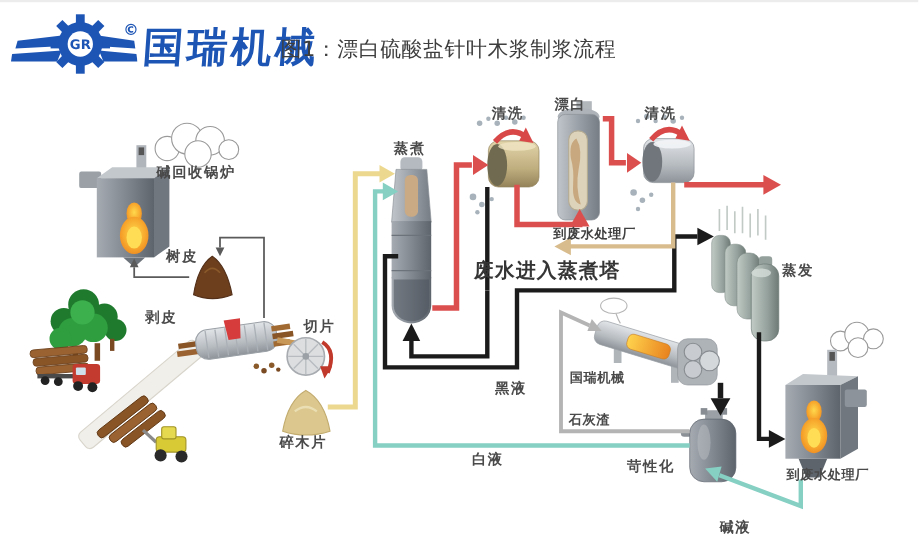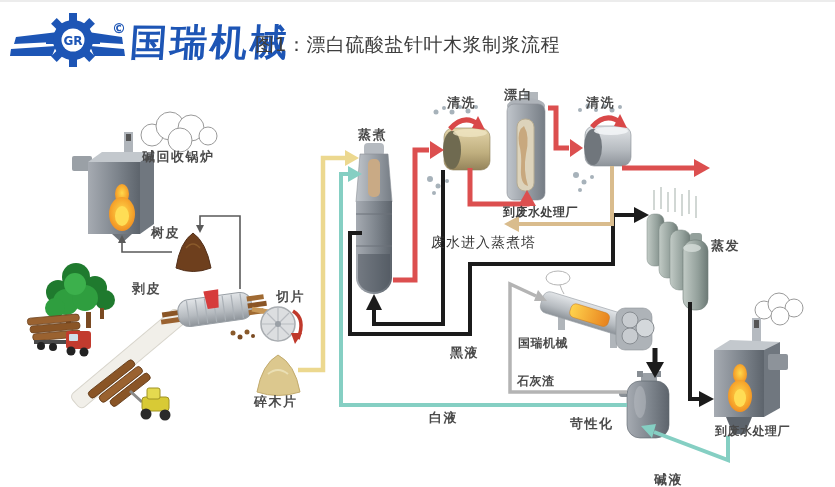"废水进入蒸煮塔" .lbl.dark { font-size: 14px -> 18px; font-weight: 400 -> 700 }
